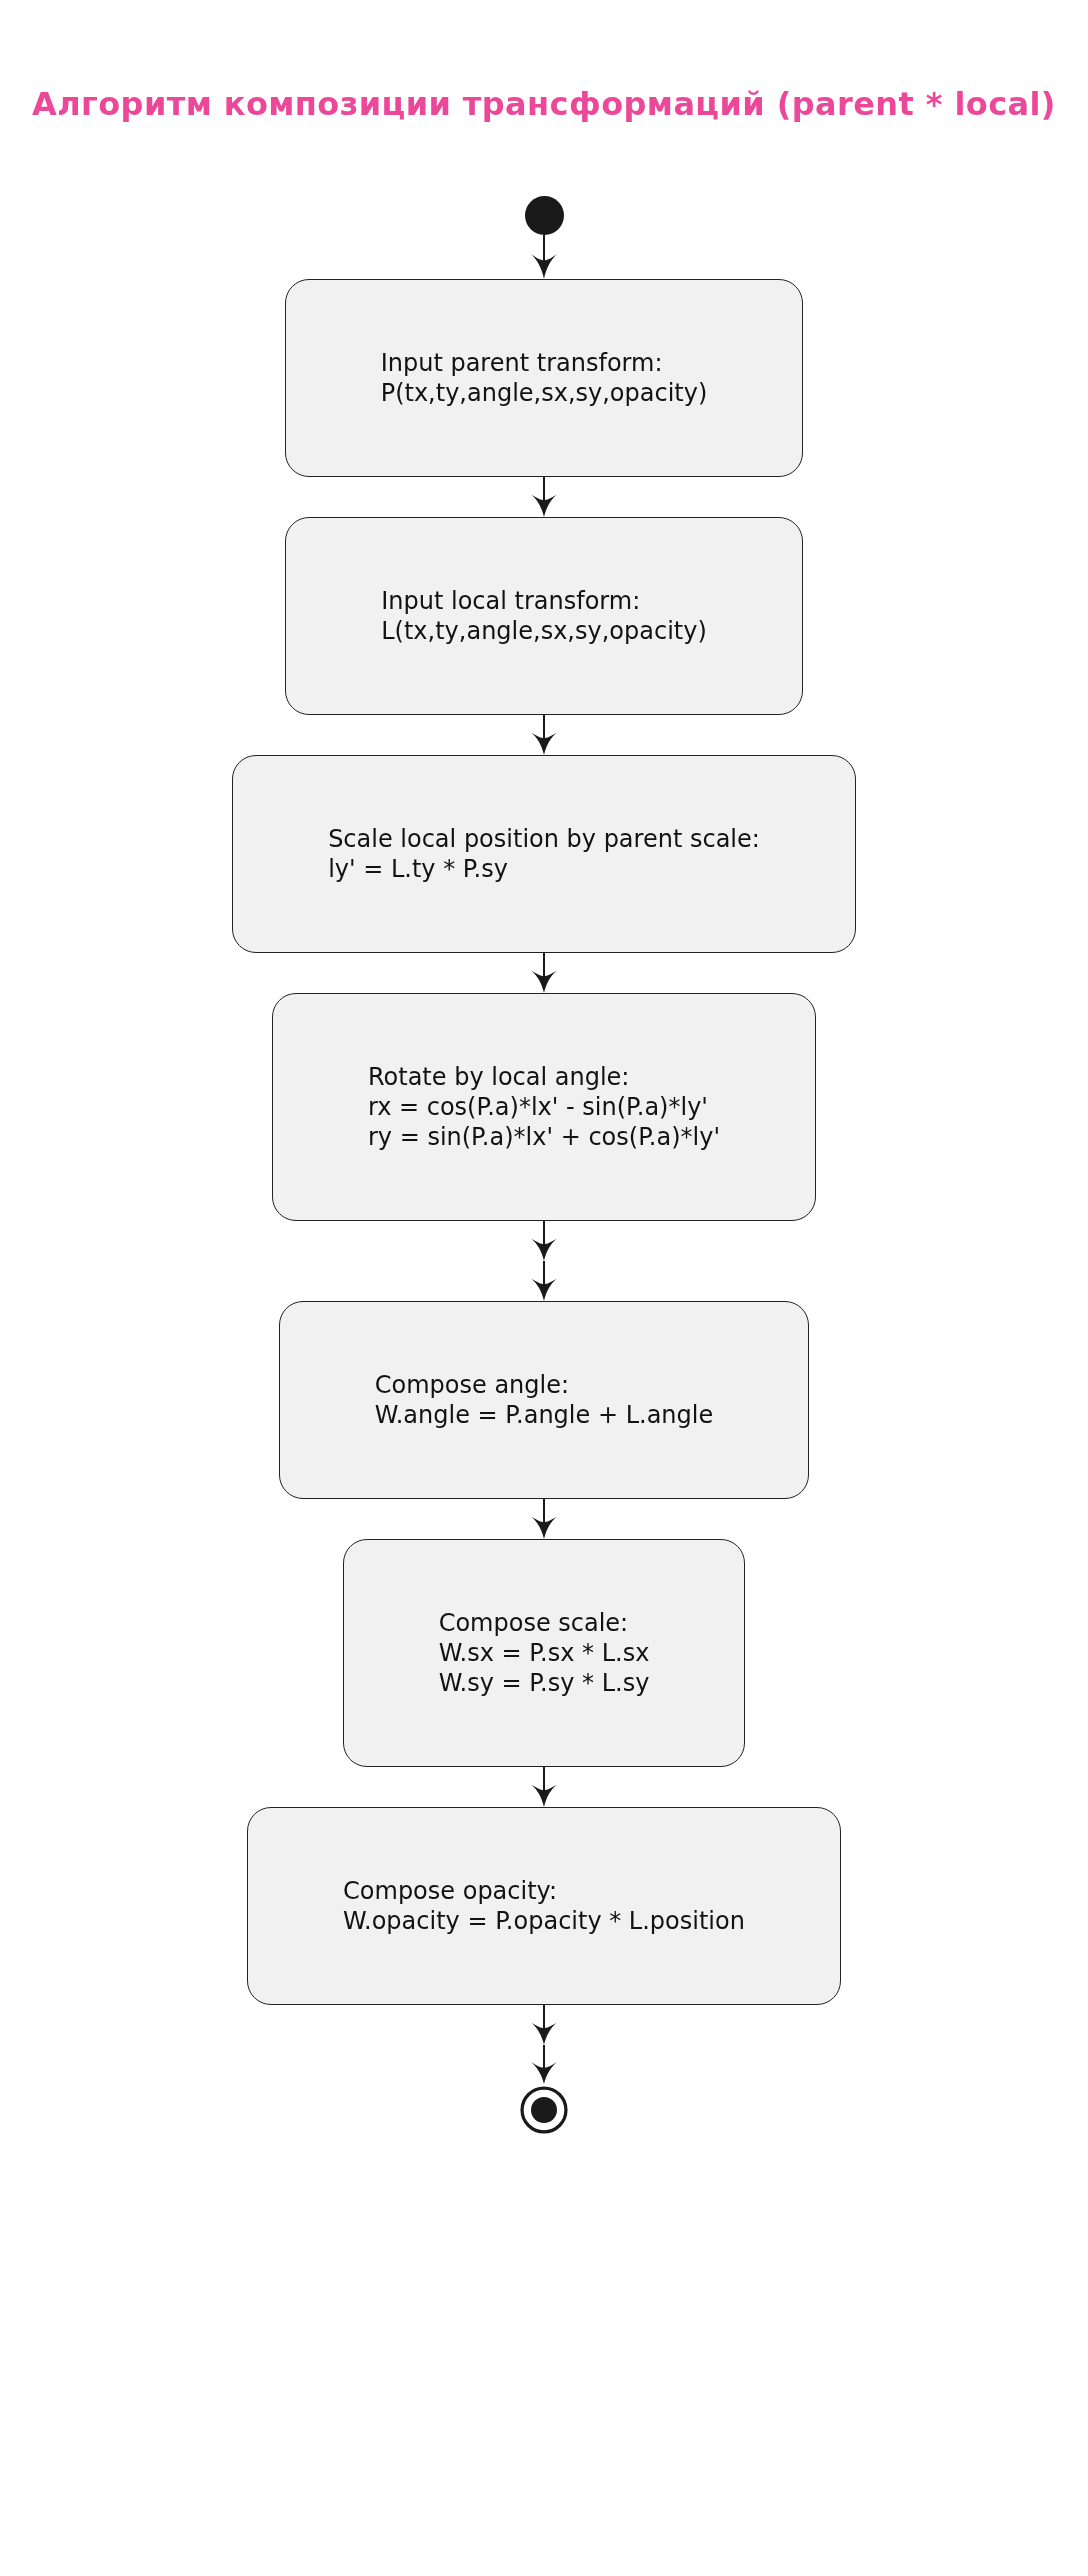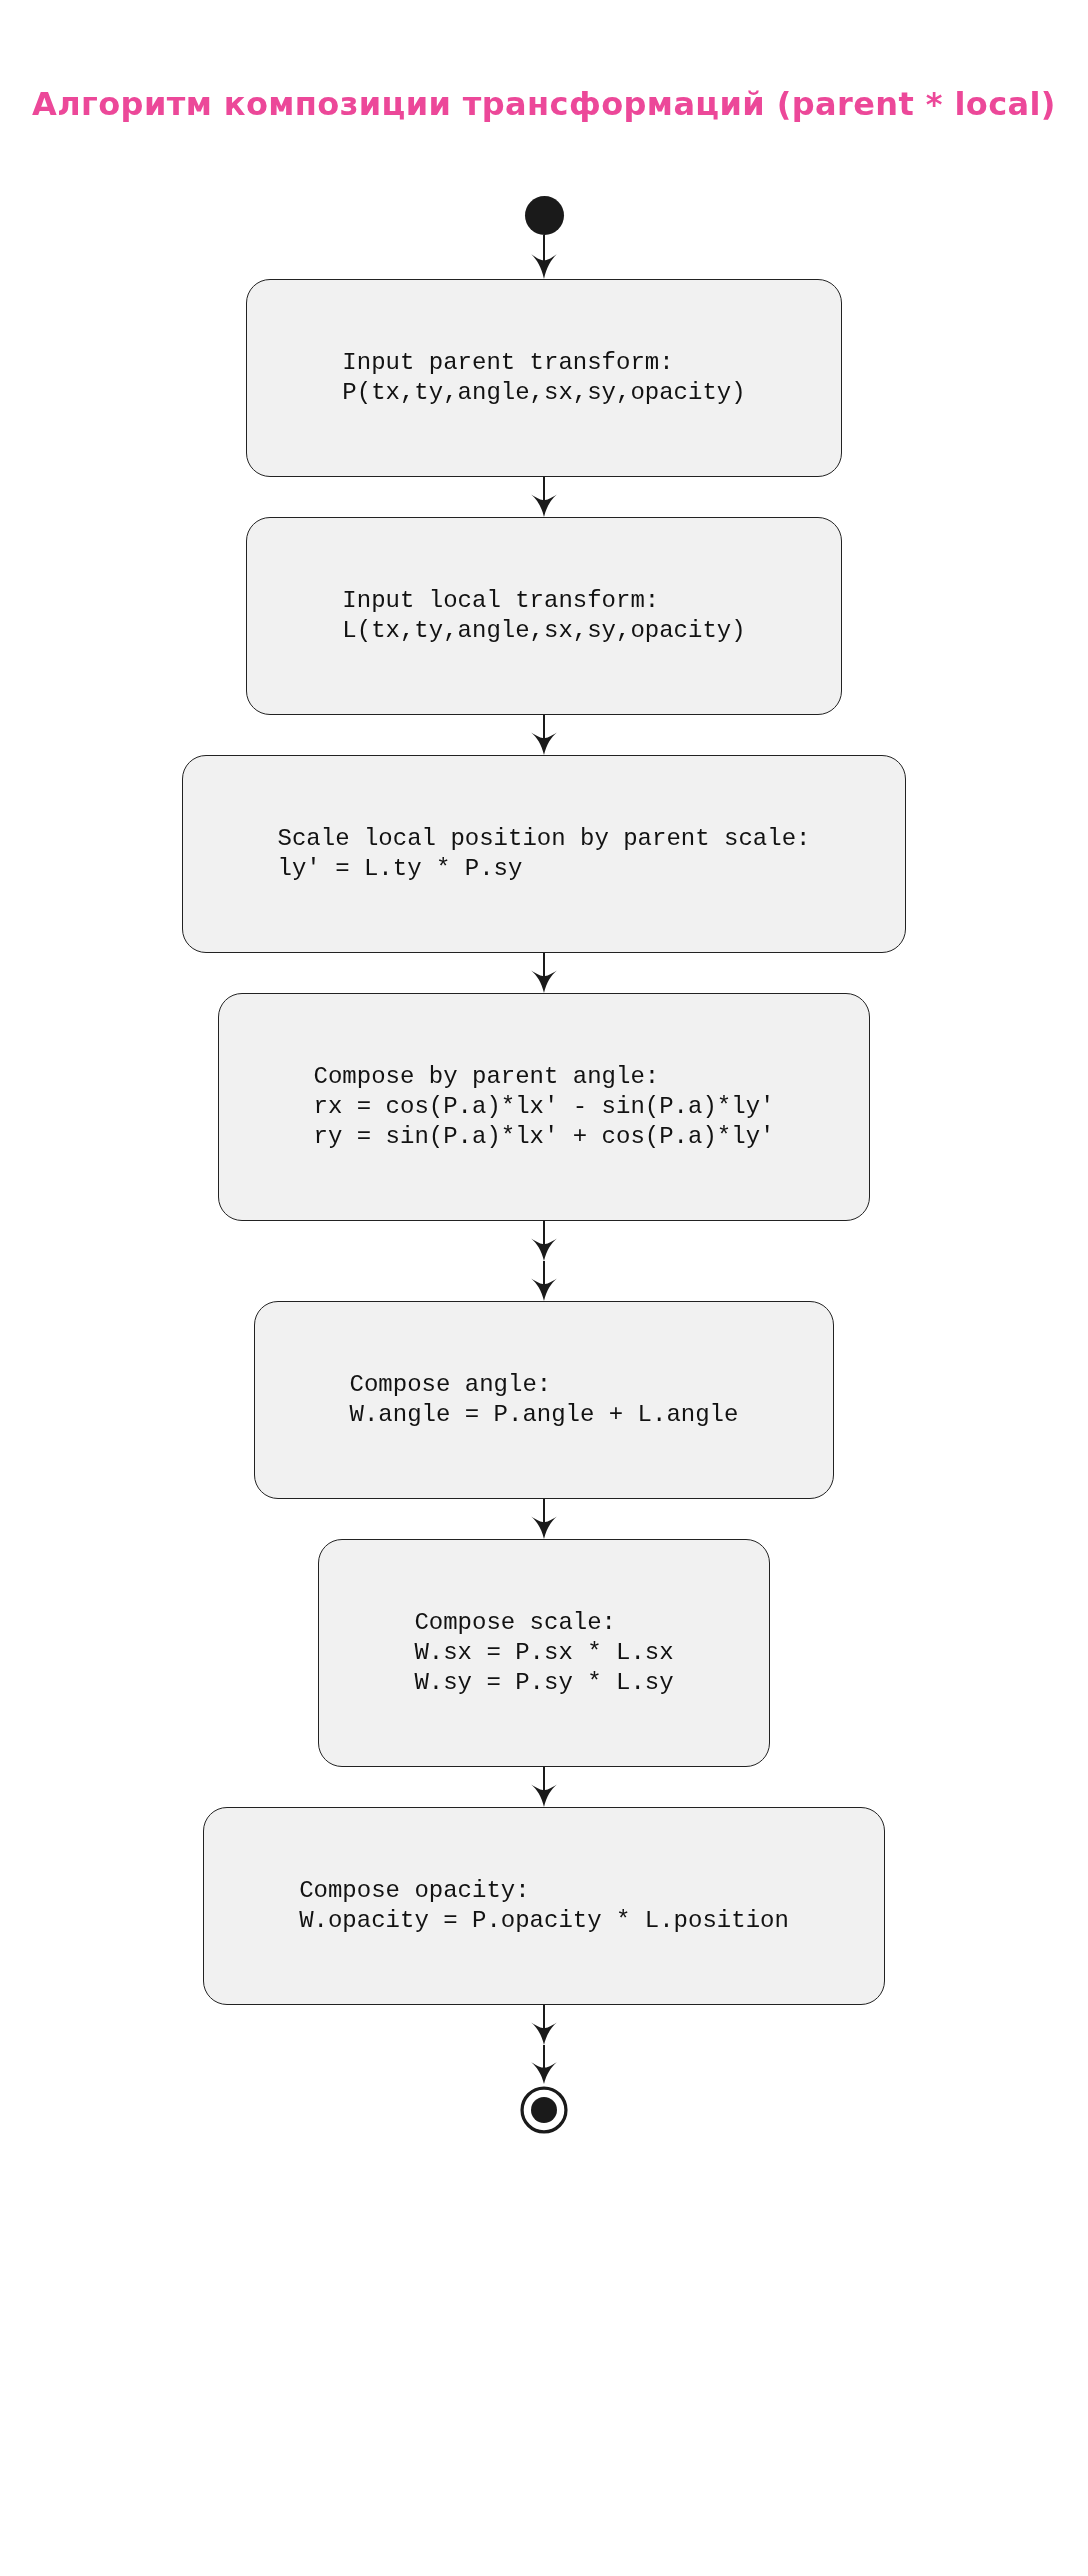"Input parent transform:" .node { font-family: Liberation Mono, monospace -> none }
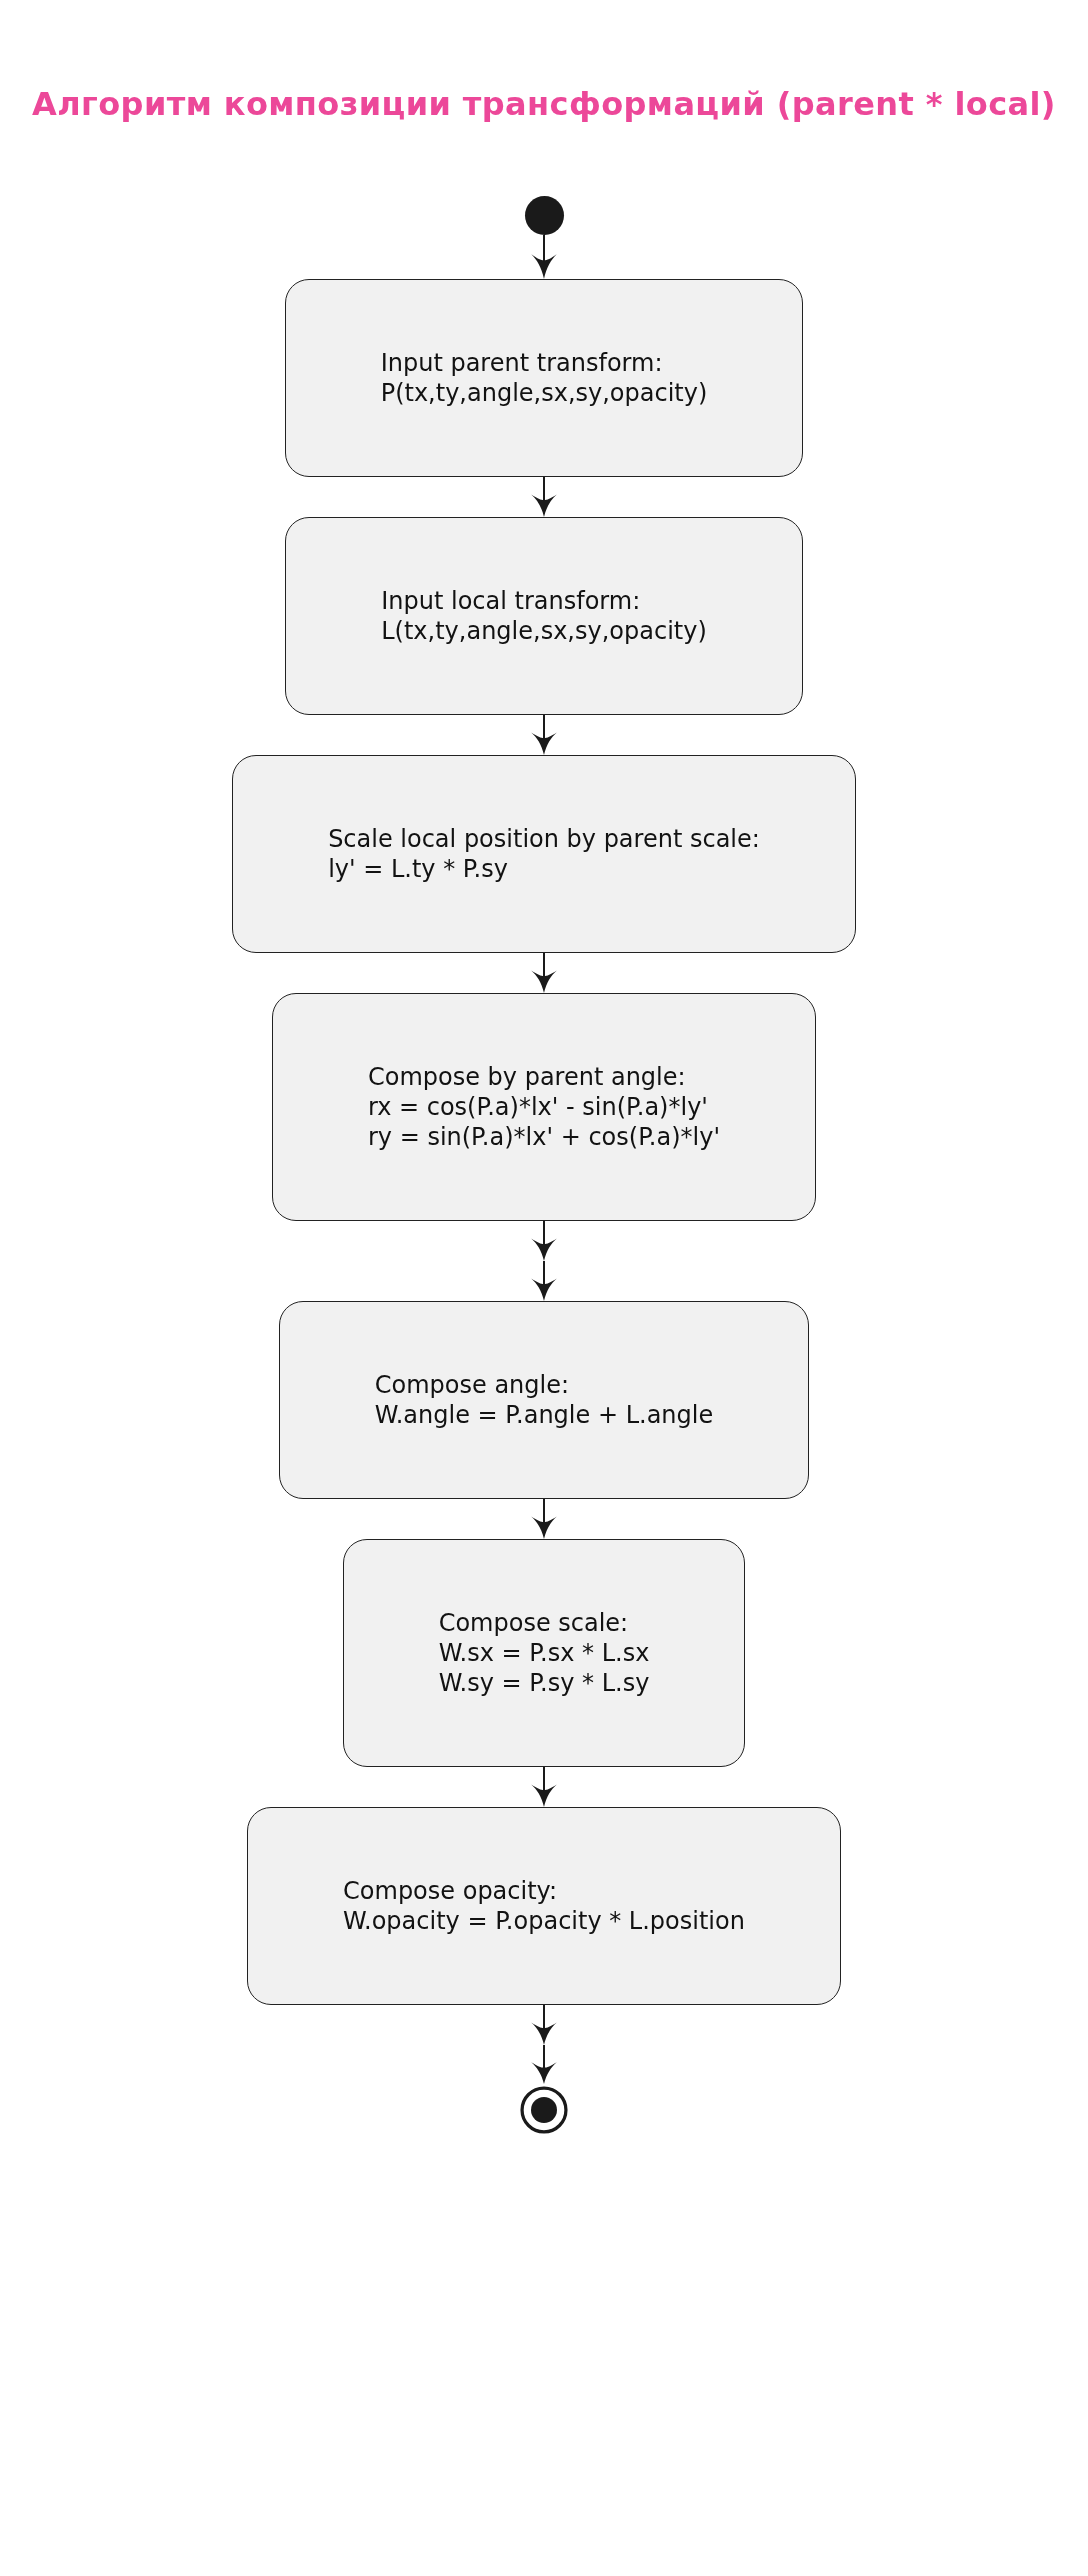"Compose by parent angle:" div.node-line { text: Compose by parent -> Rotate by local }
